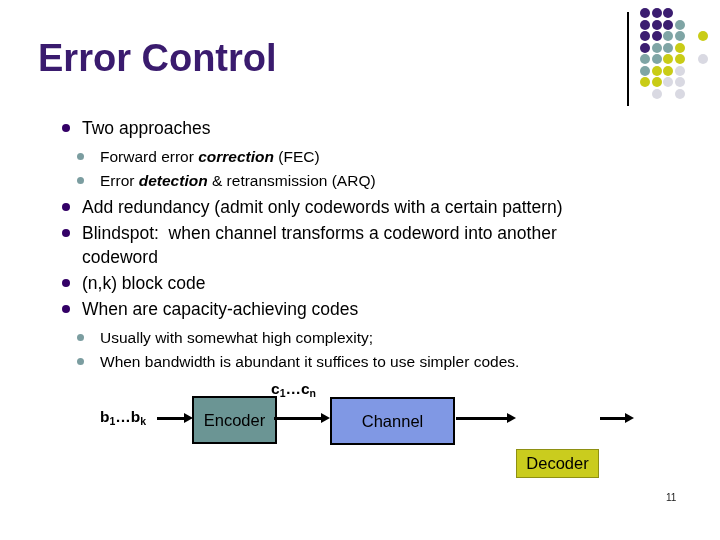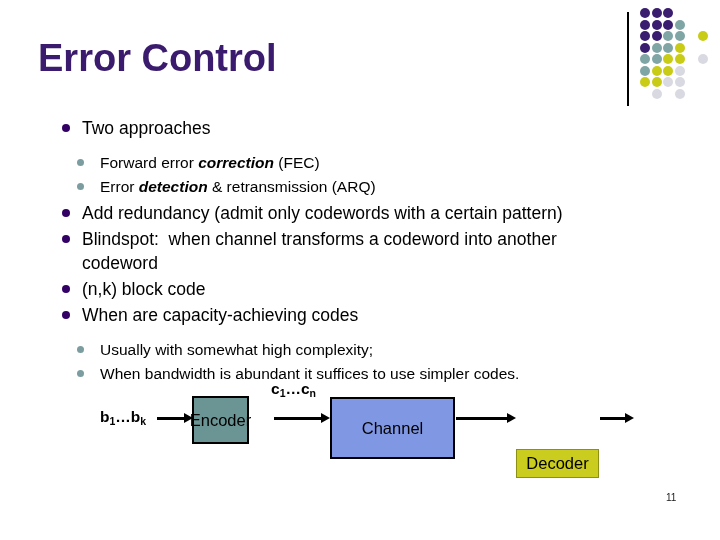"Forward error correction (FEC)" .item.l1 + .item.l2 { margin-top: 12px -> 6px }
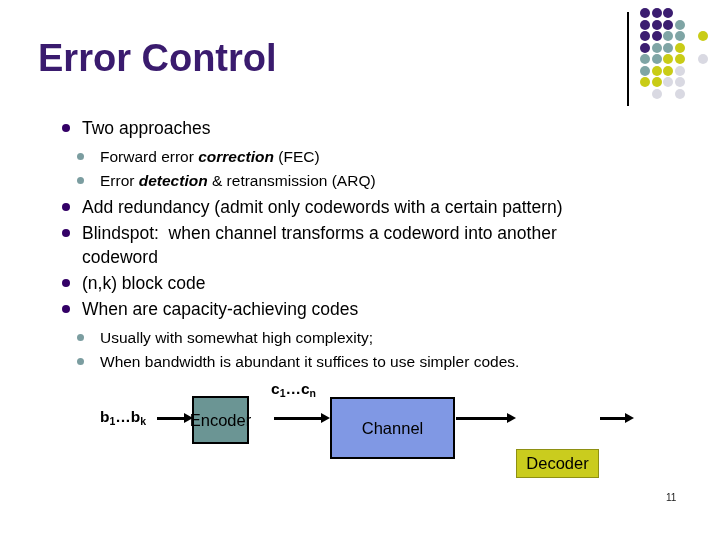"Encoder" .box-encoder { width: 57px -> 85px }
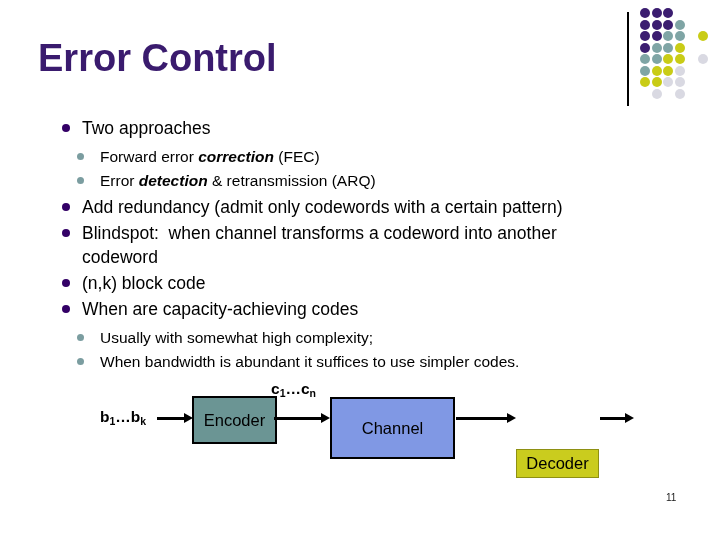"Channel" .box-channel { height: 62px -> 48px }
